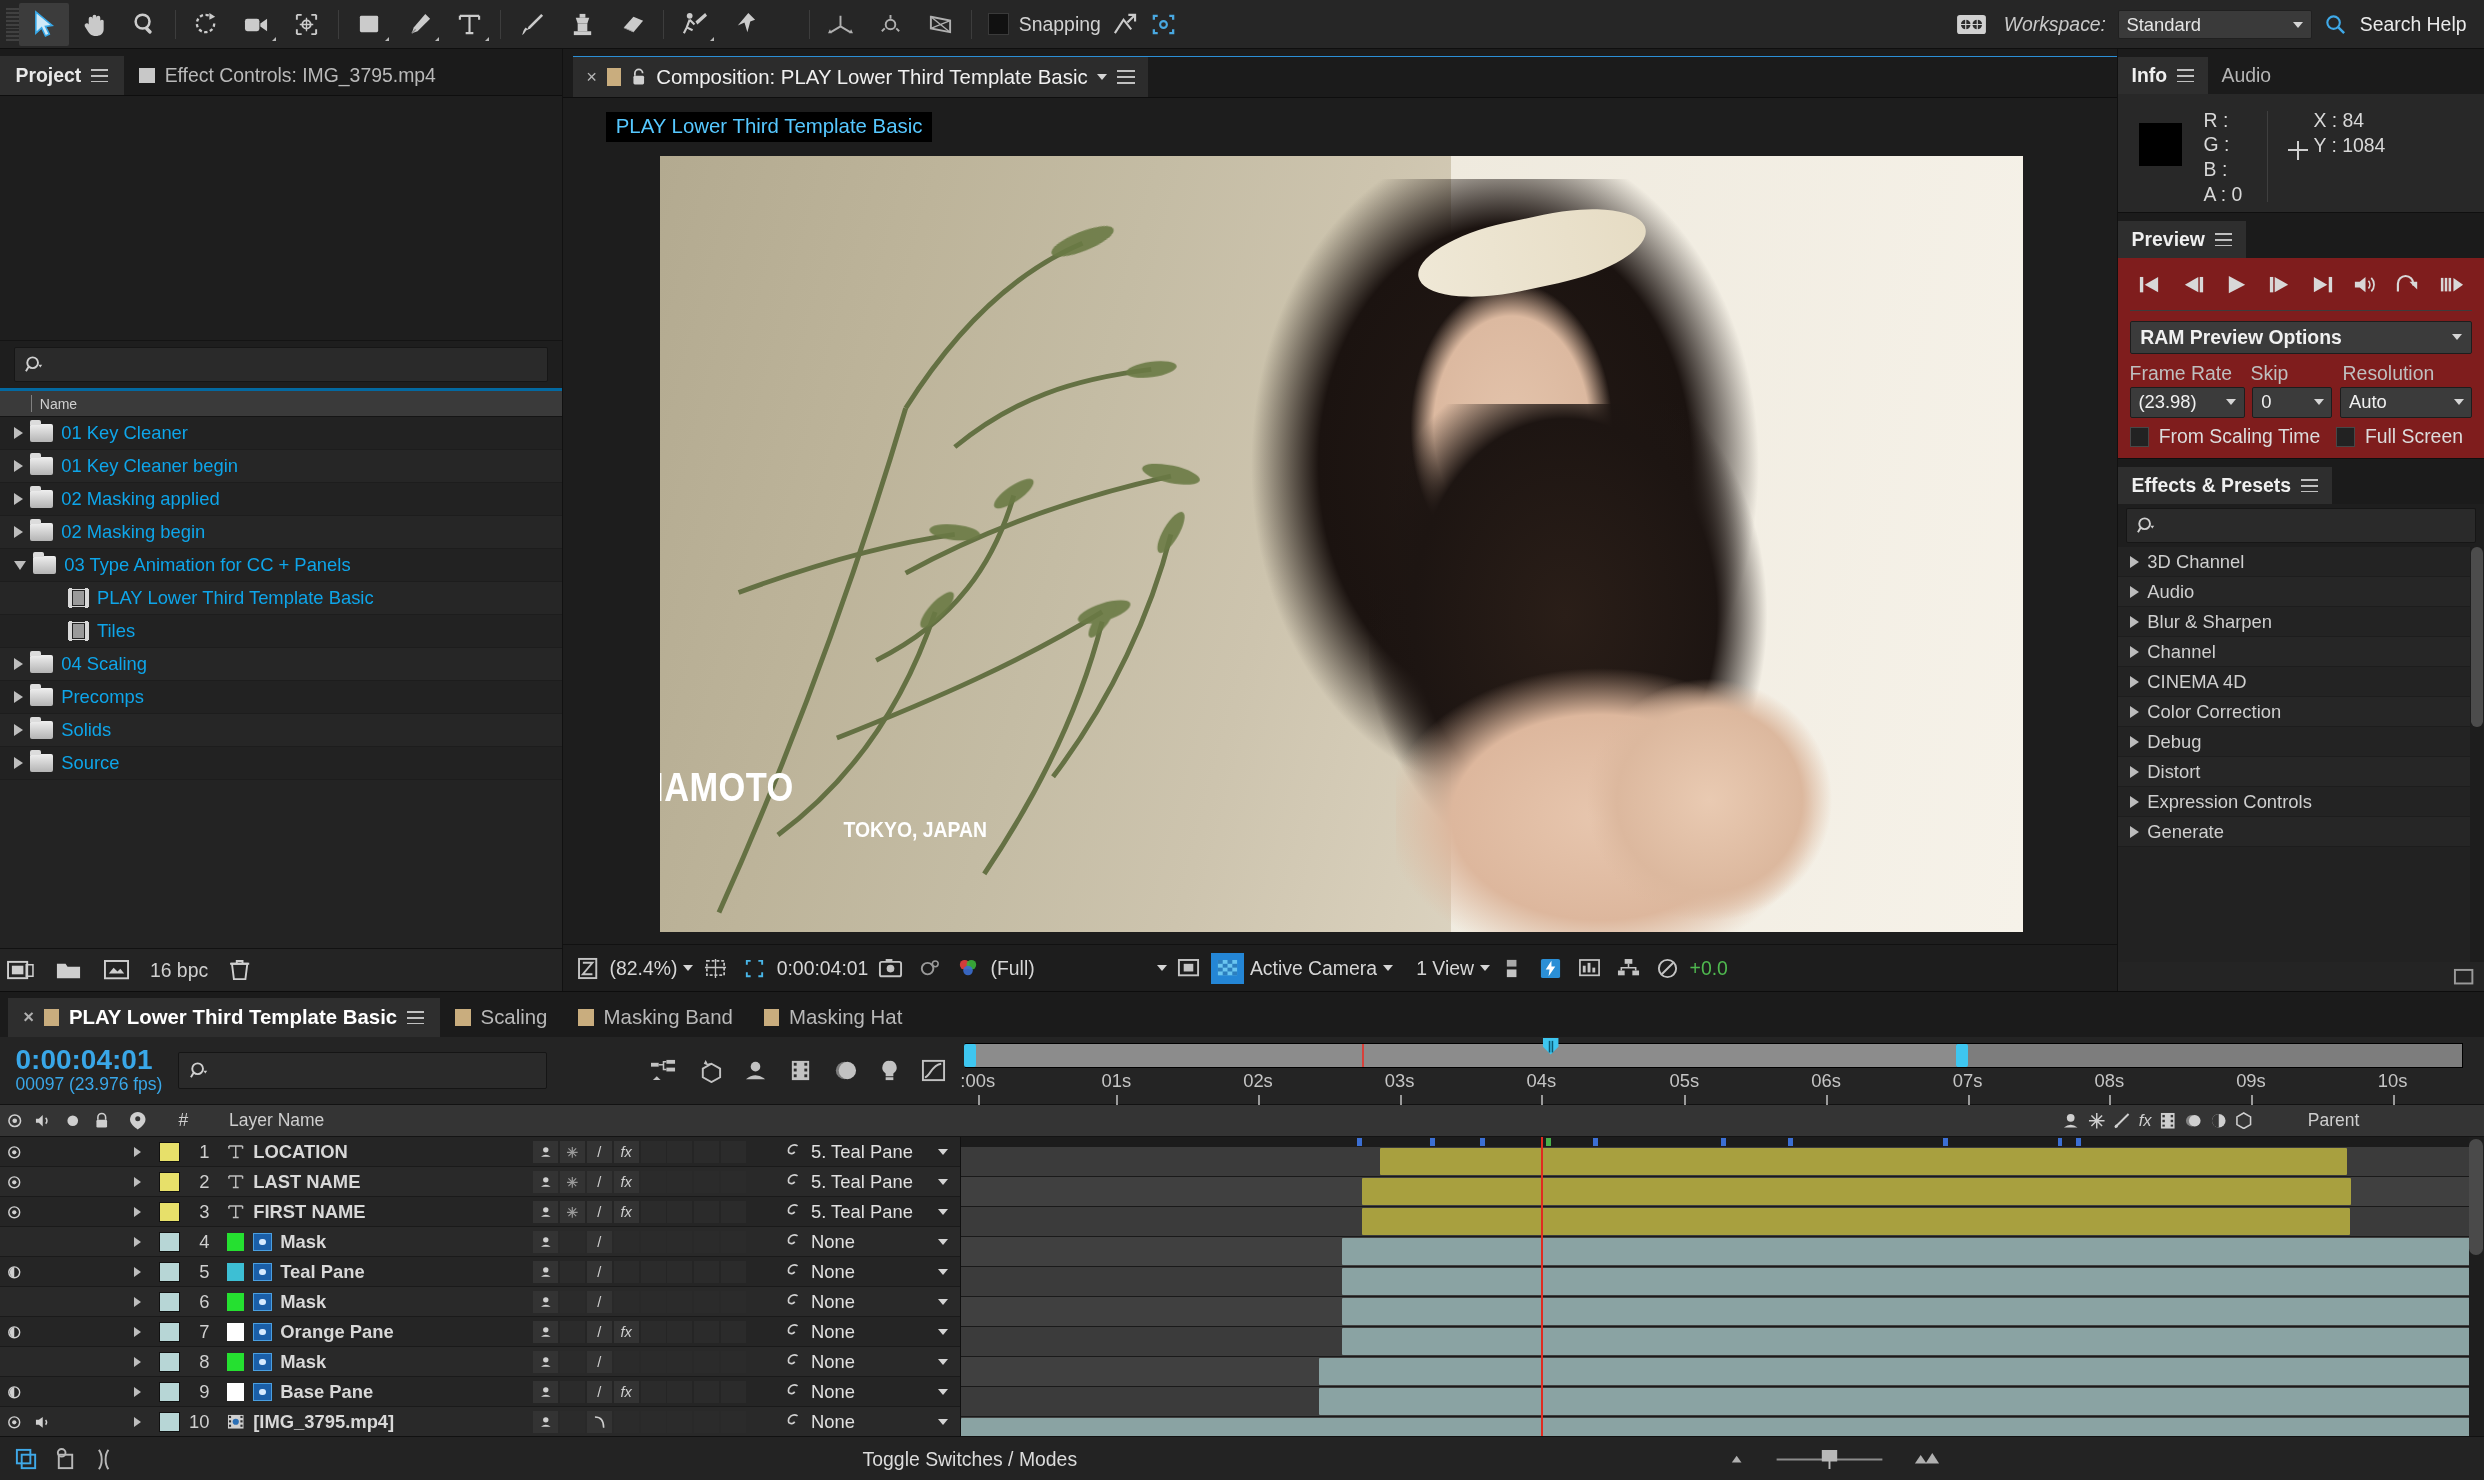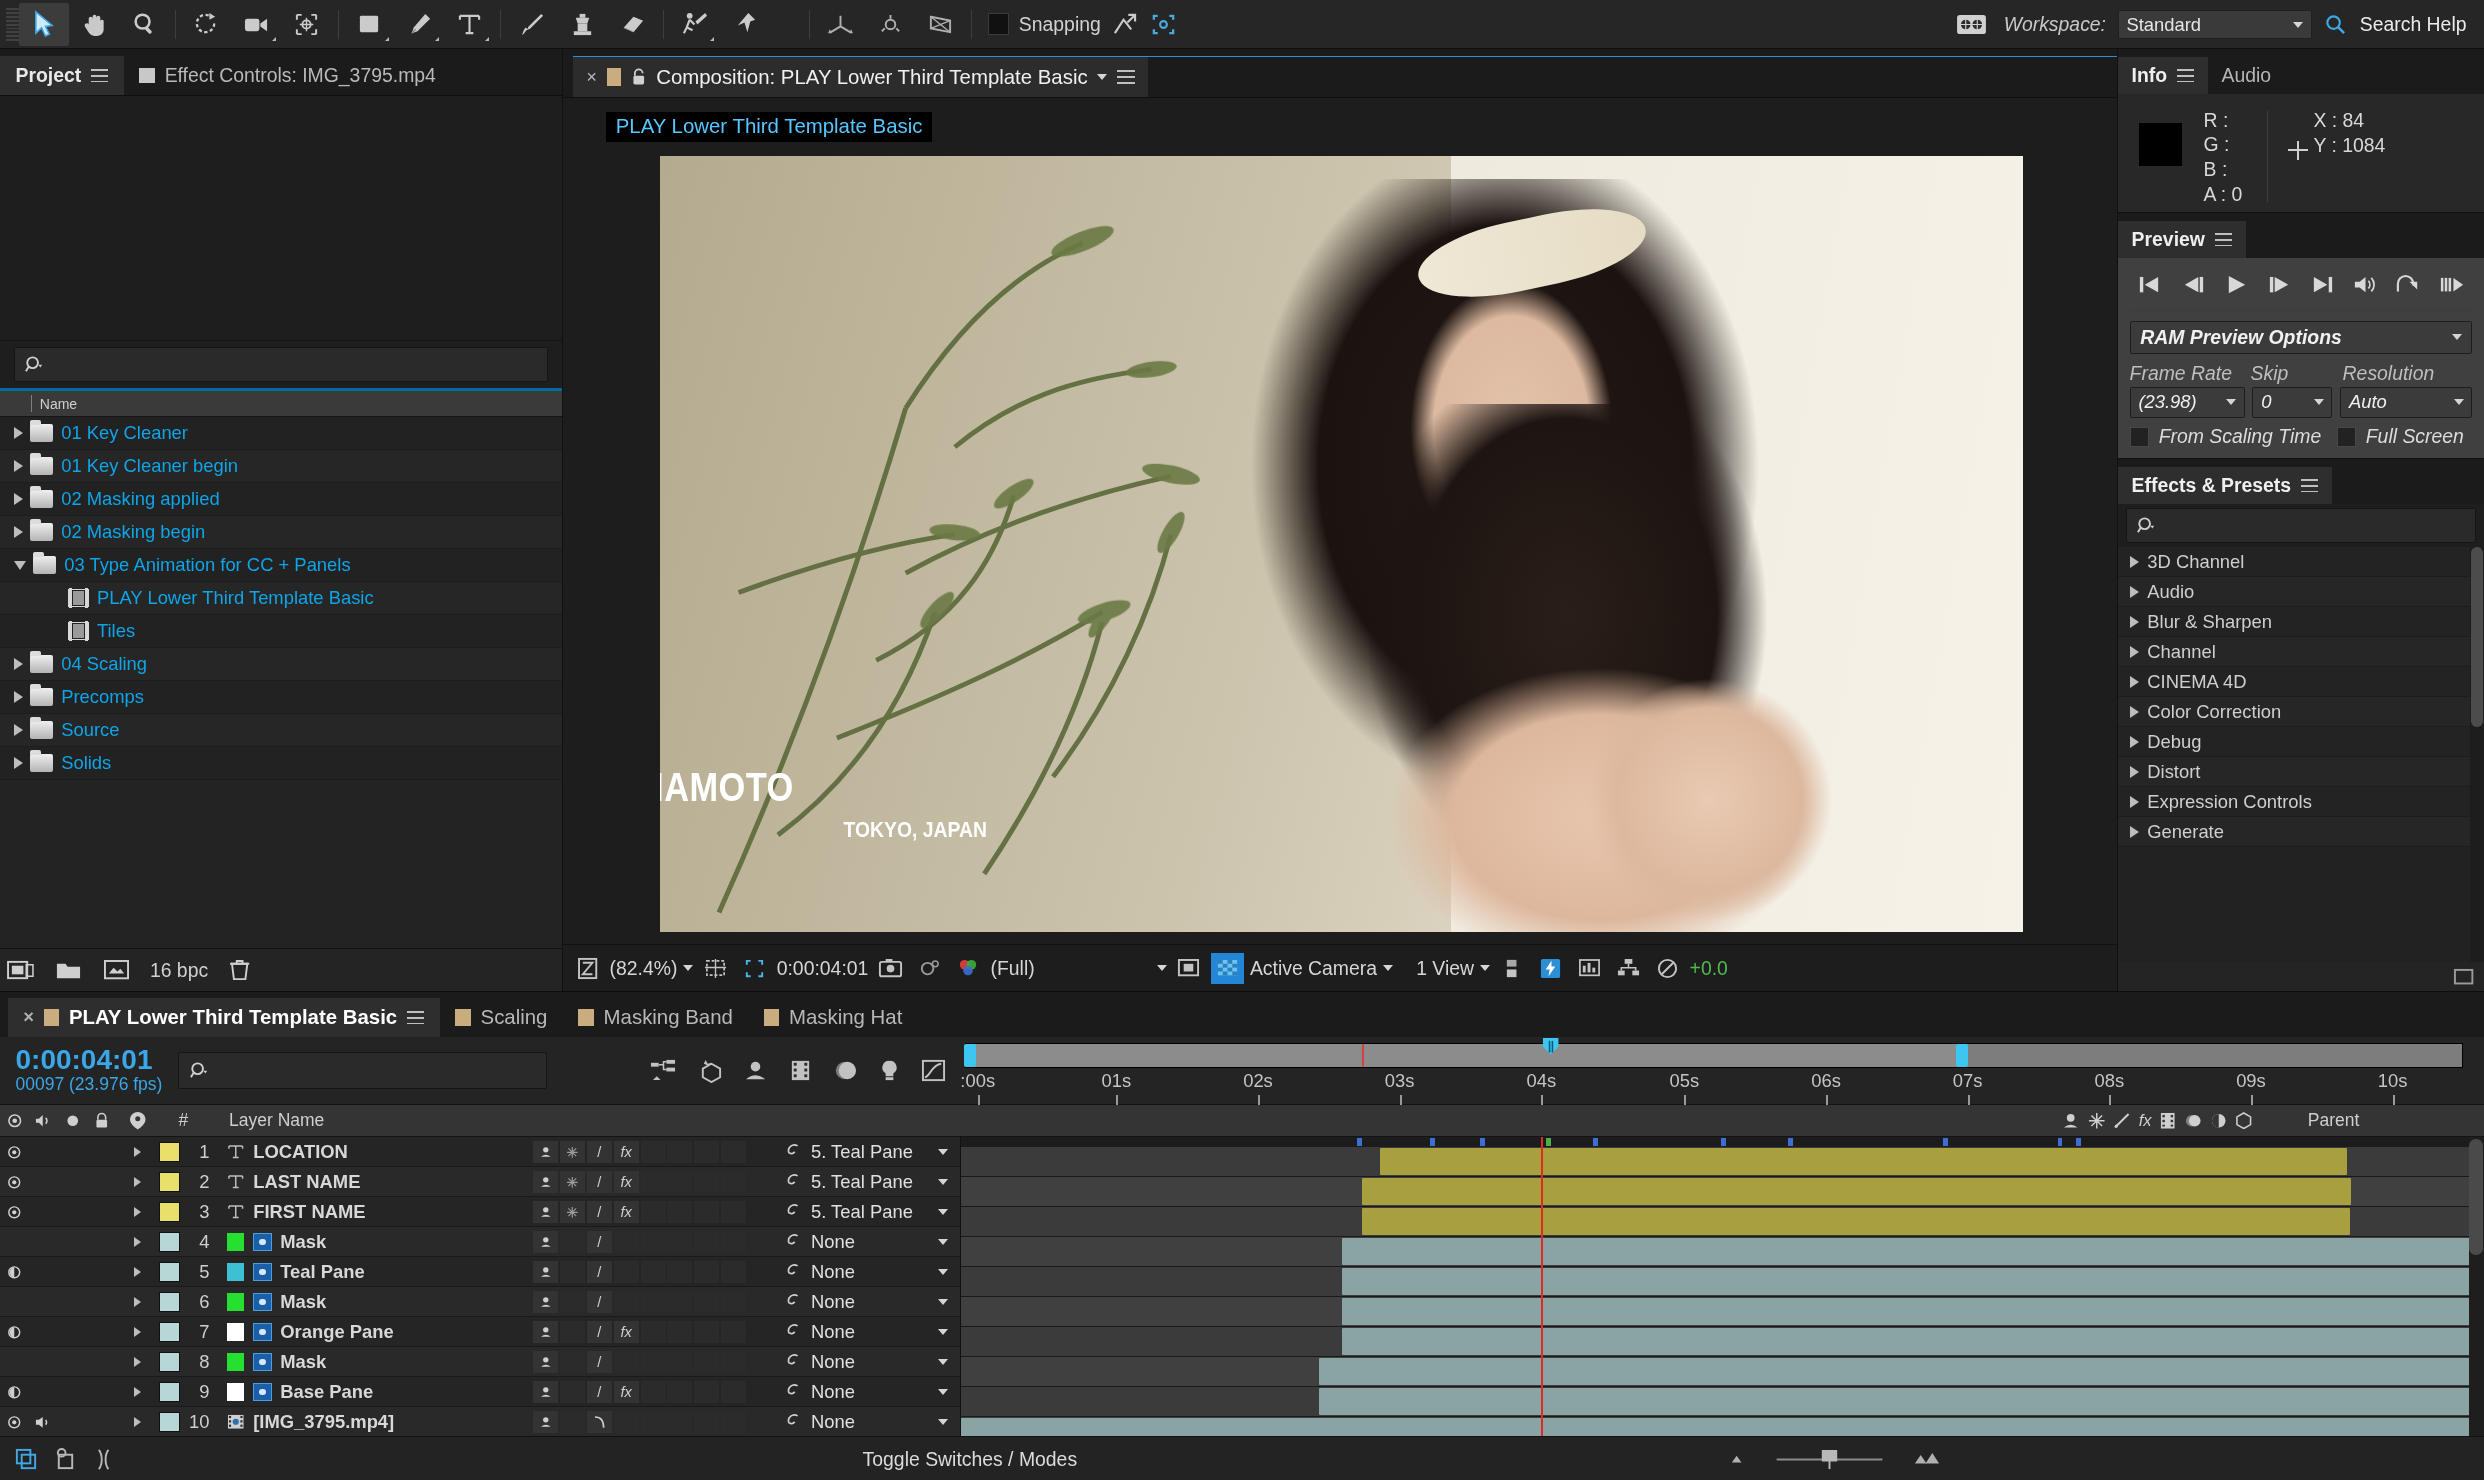"RAM Preview Options" .prevbody { background: #404040 -> #7f1d1d; font-style: italic -> none }
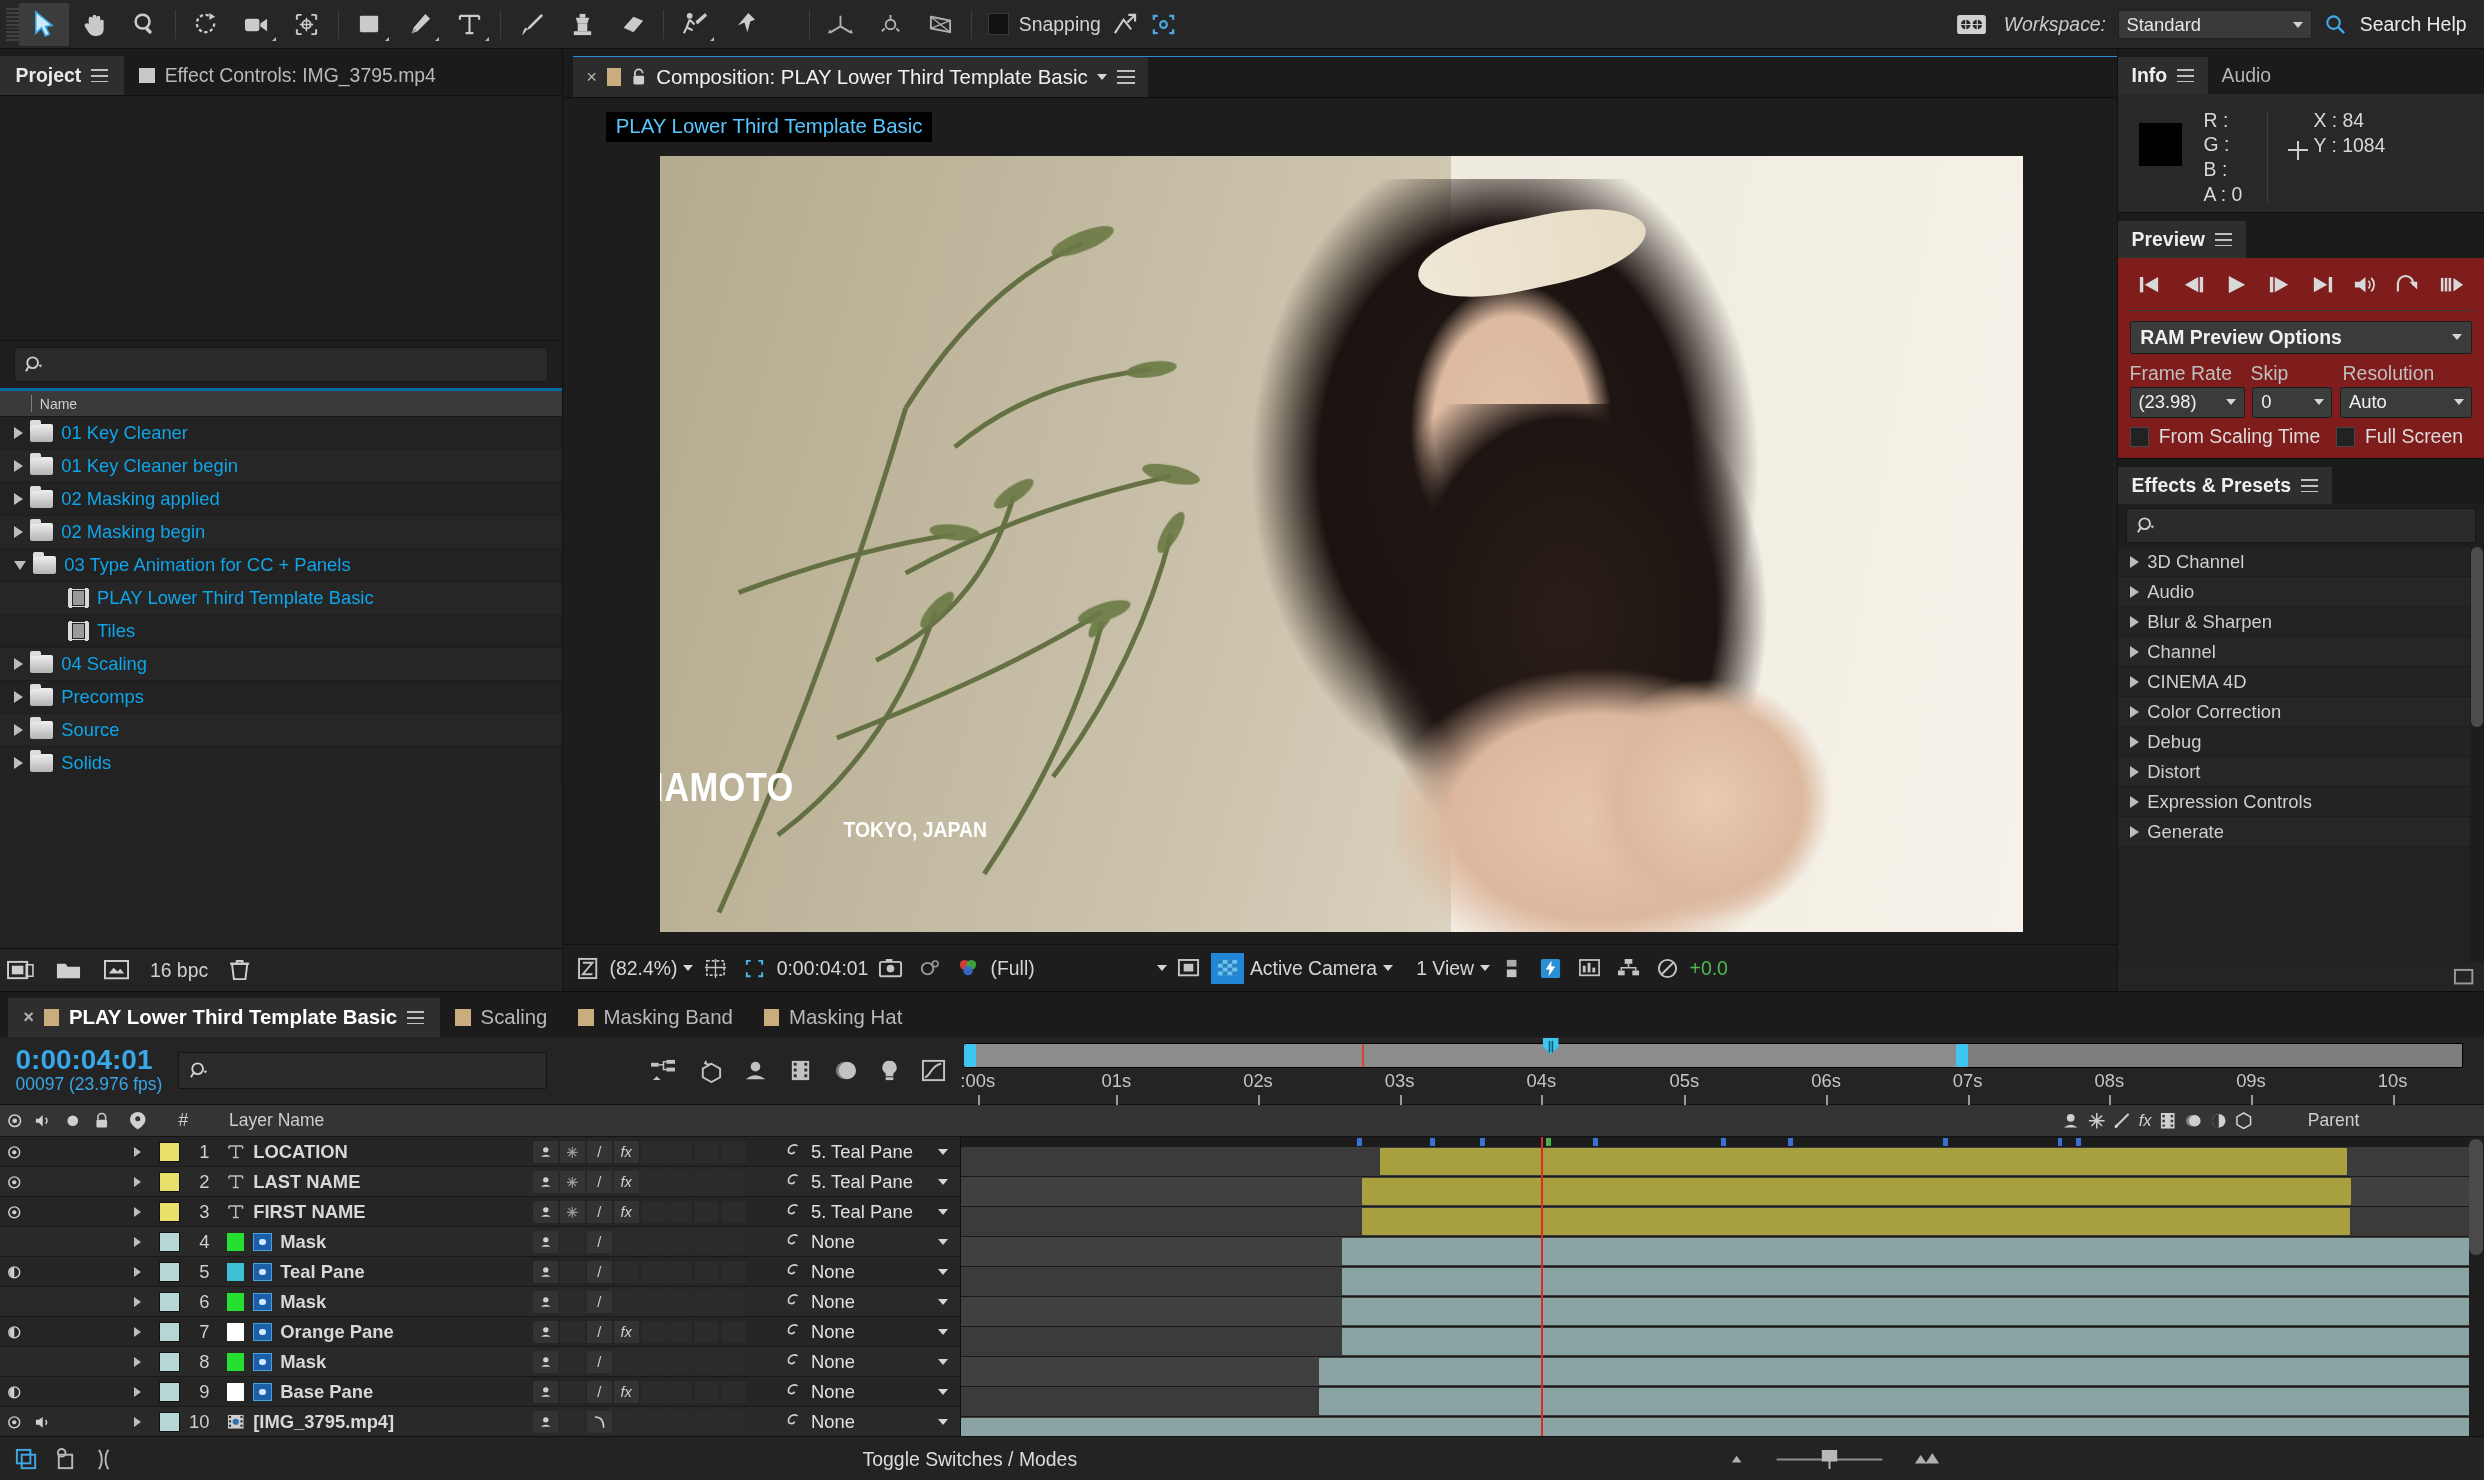"Source" div.trow { order: before "Solids" -> after "Solids" }
